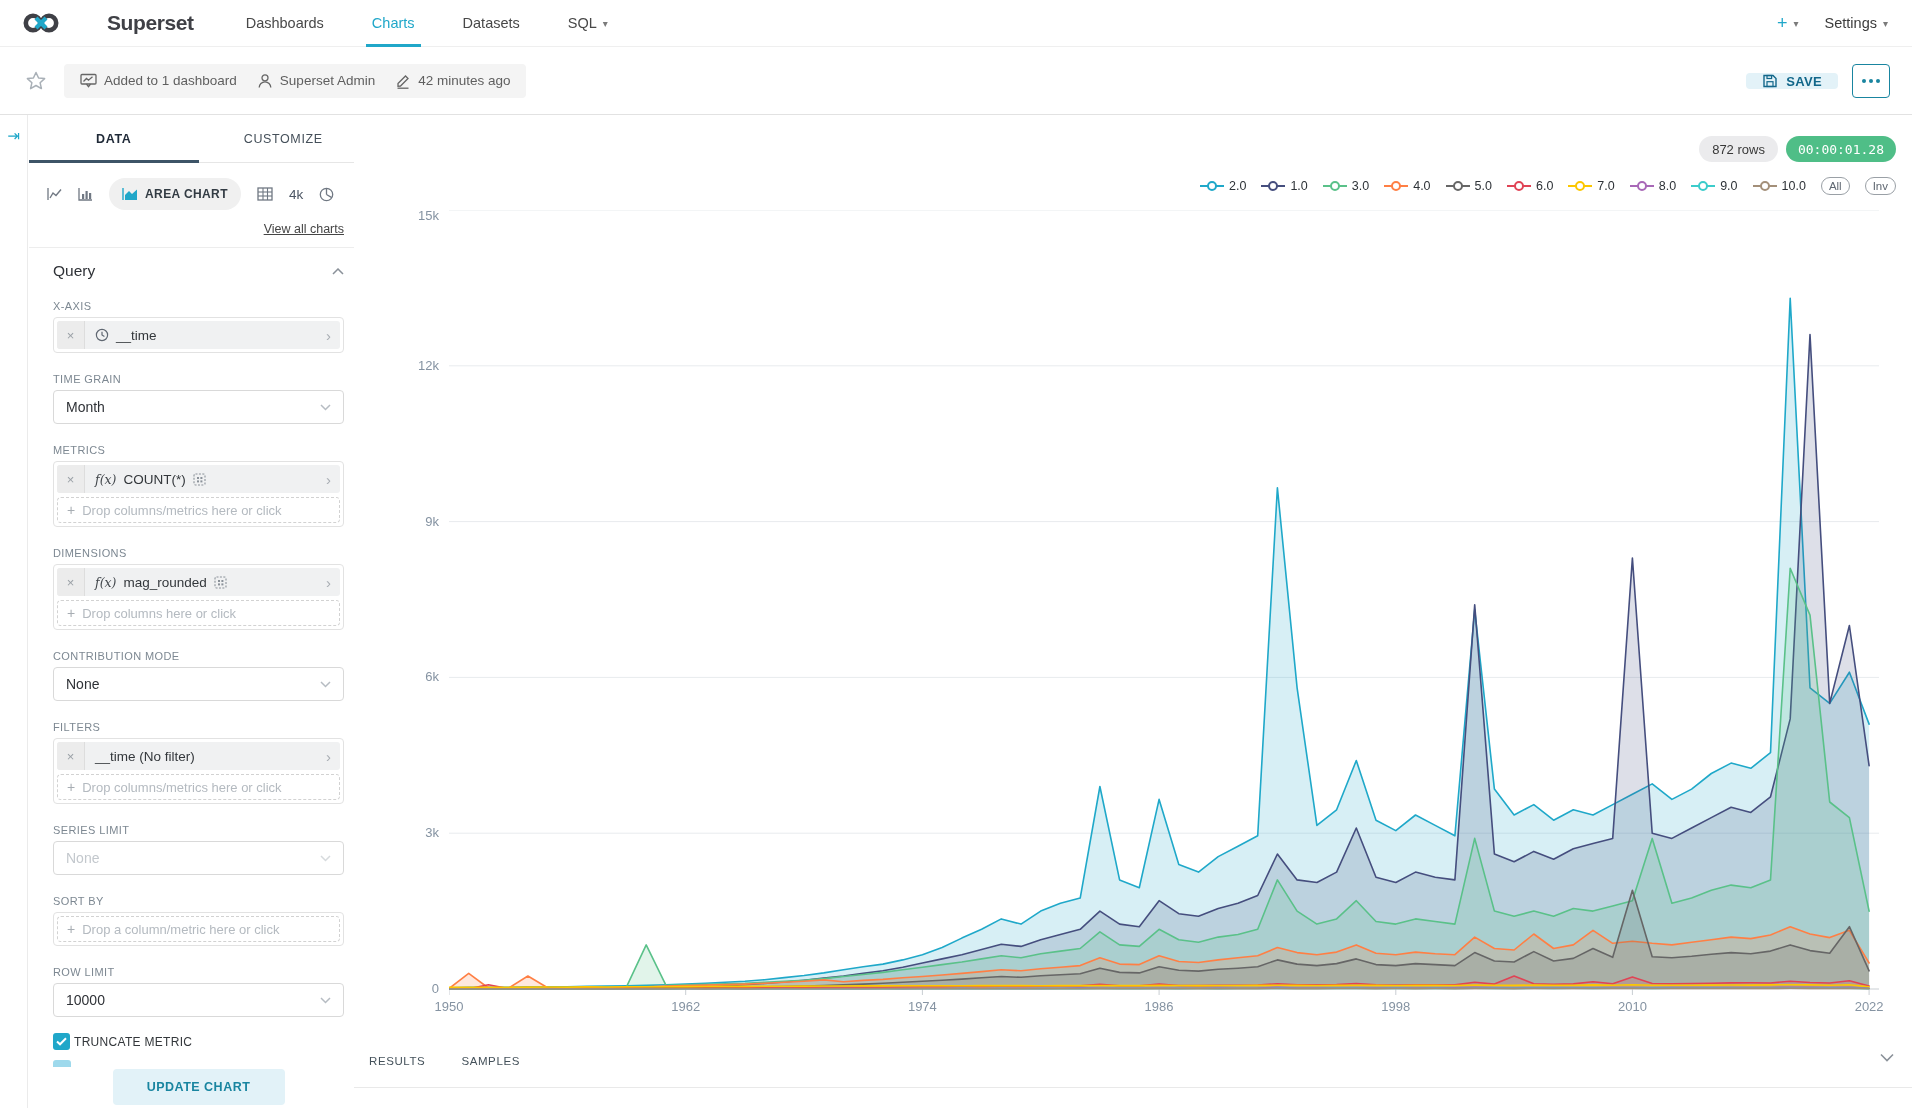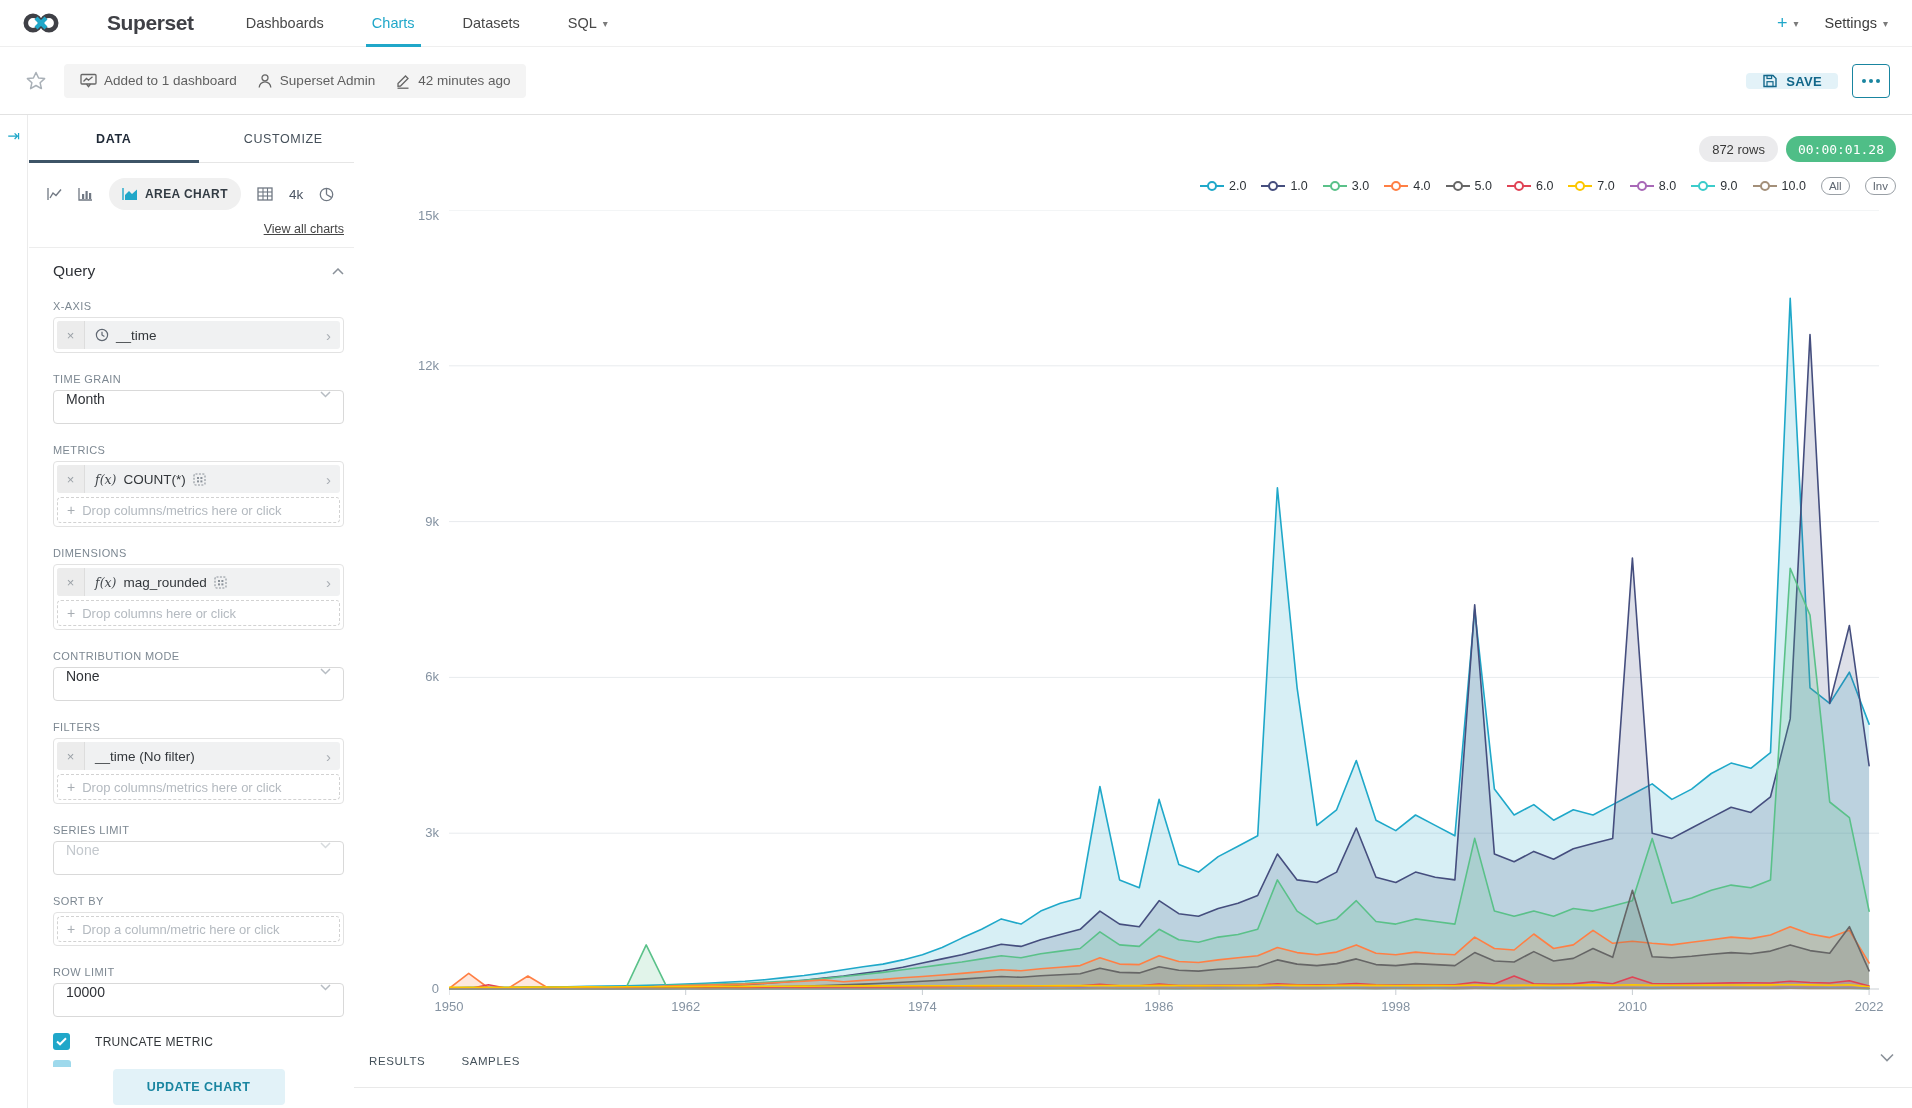"Month" .selectbox { align-items: flex-start -> center }
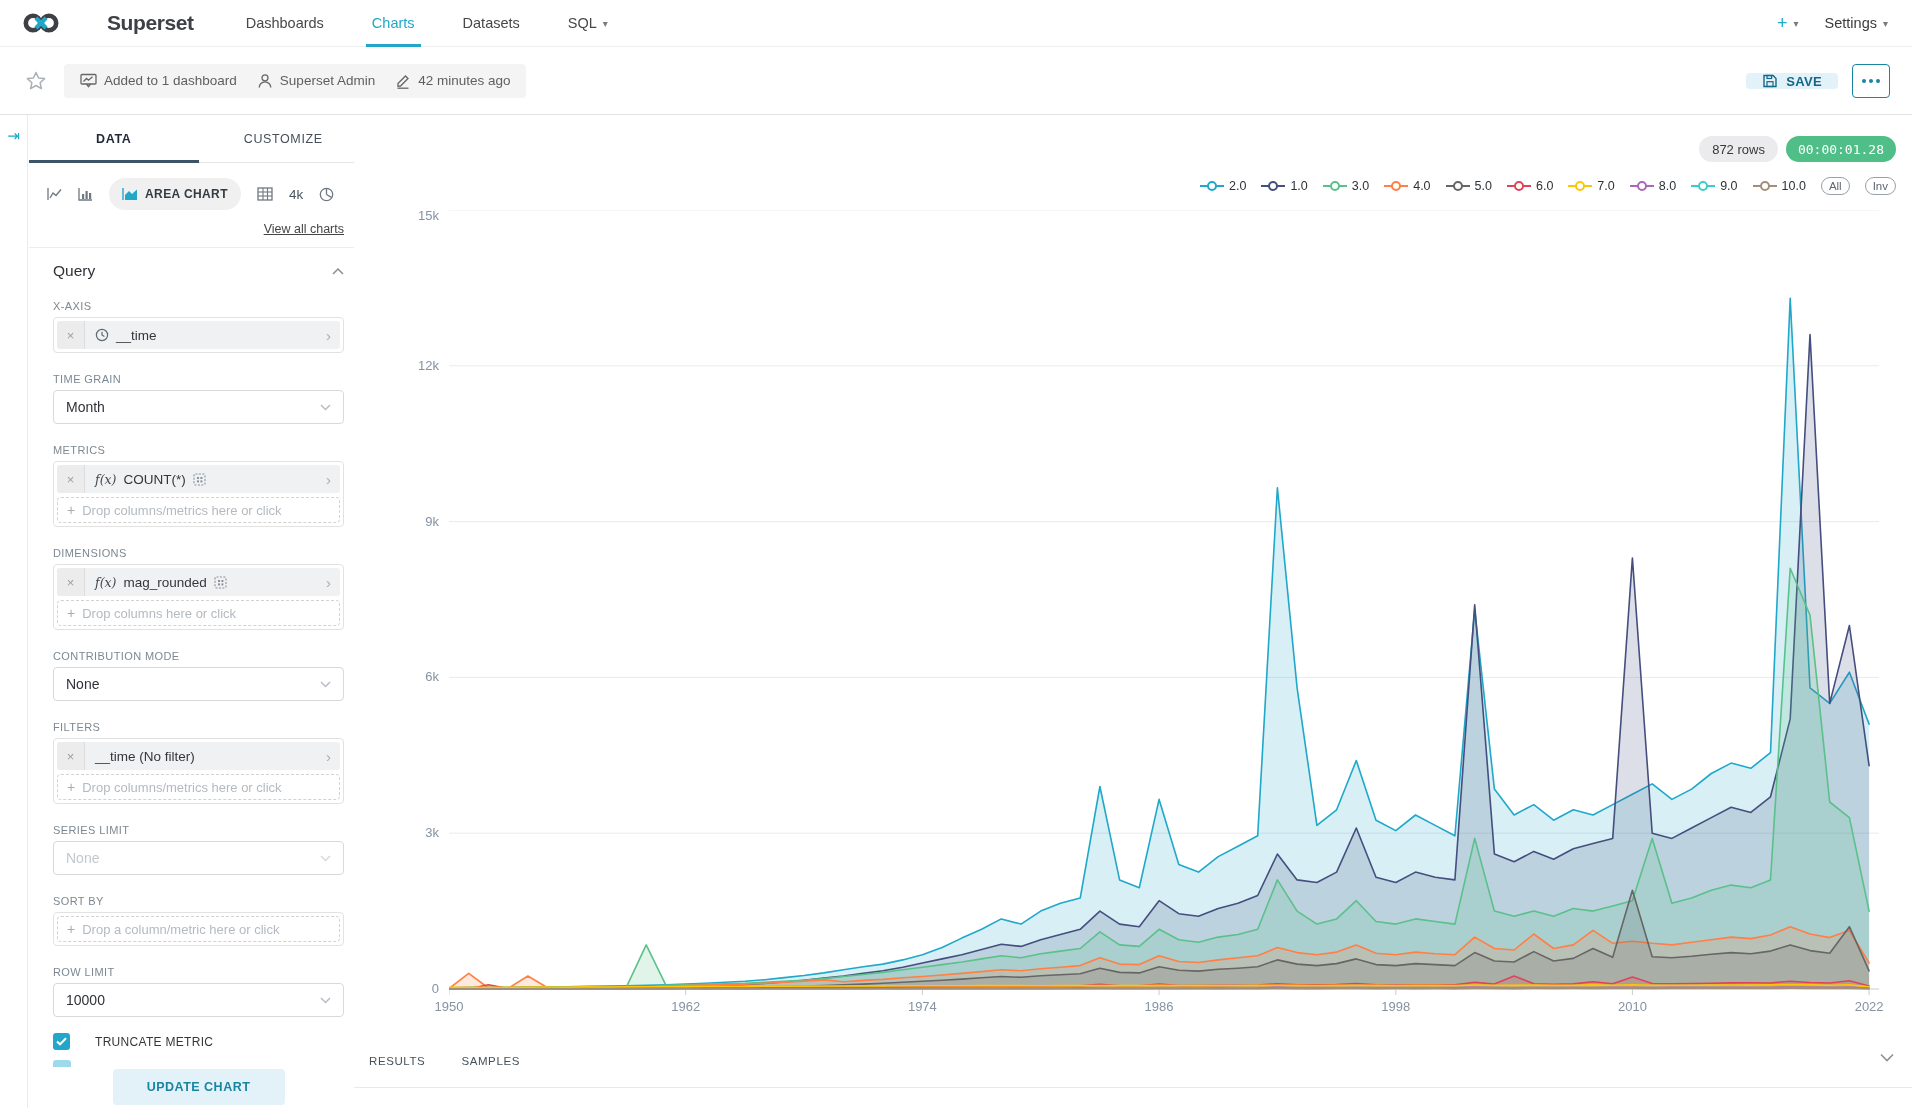"TRUNCATE METRIC" .checkrow { gap: 25px -> 4px }
